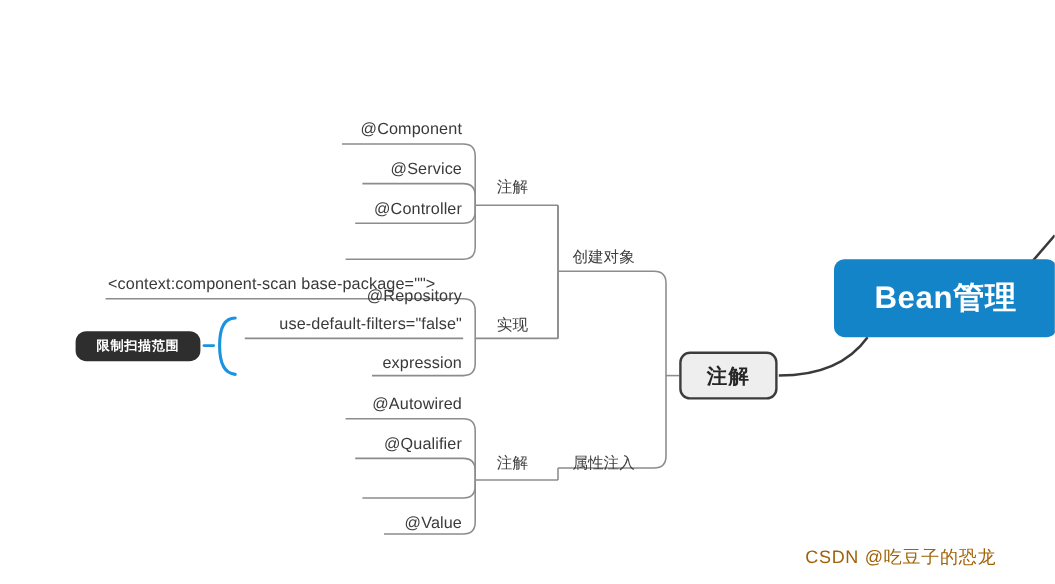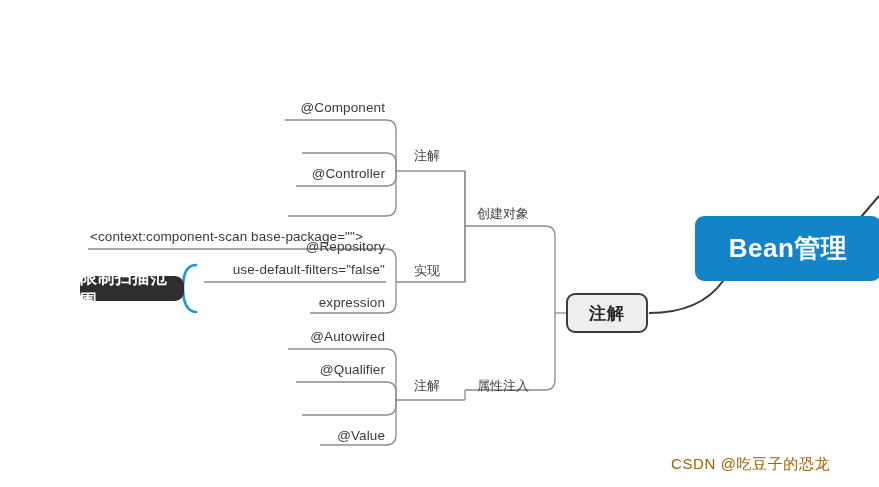"@Service" div.leaf { html: none -> <div>@Service</div> }
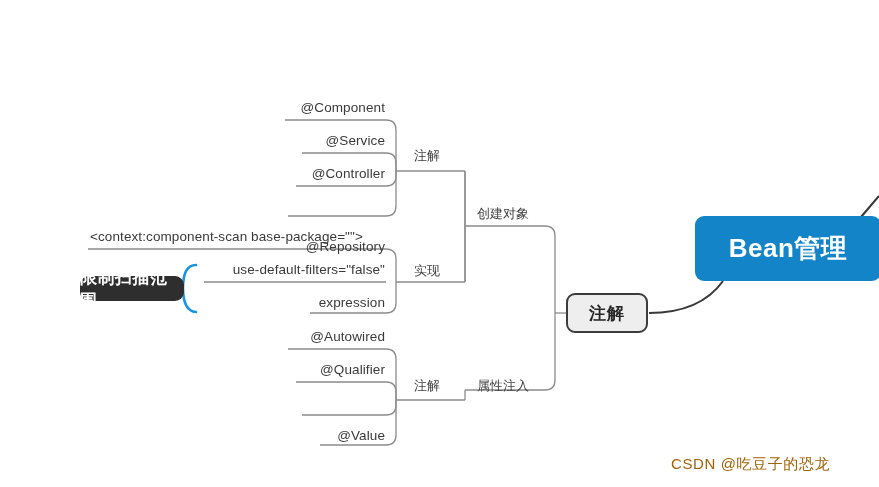"限制扫描范围" #scope-pill { font-size: 17px -> 11px; margin-left: 17px -> none }
